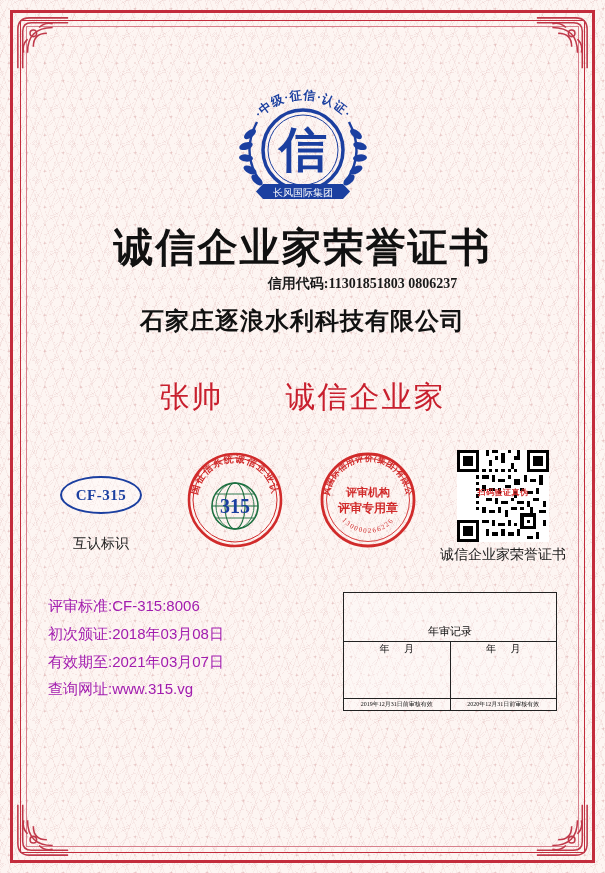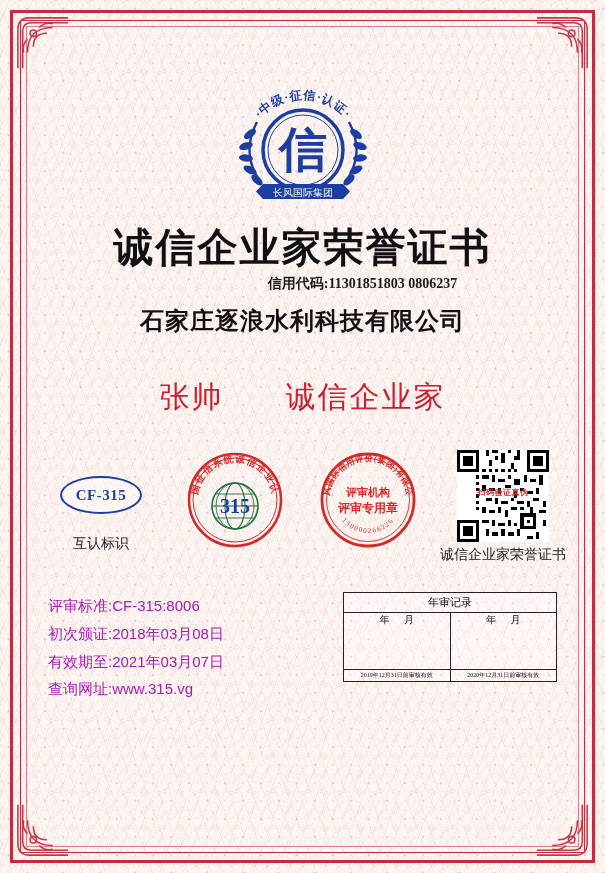"年审记录" .annual-title { margin-top: none -> 29px }
